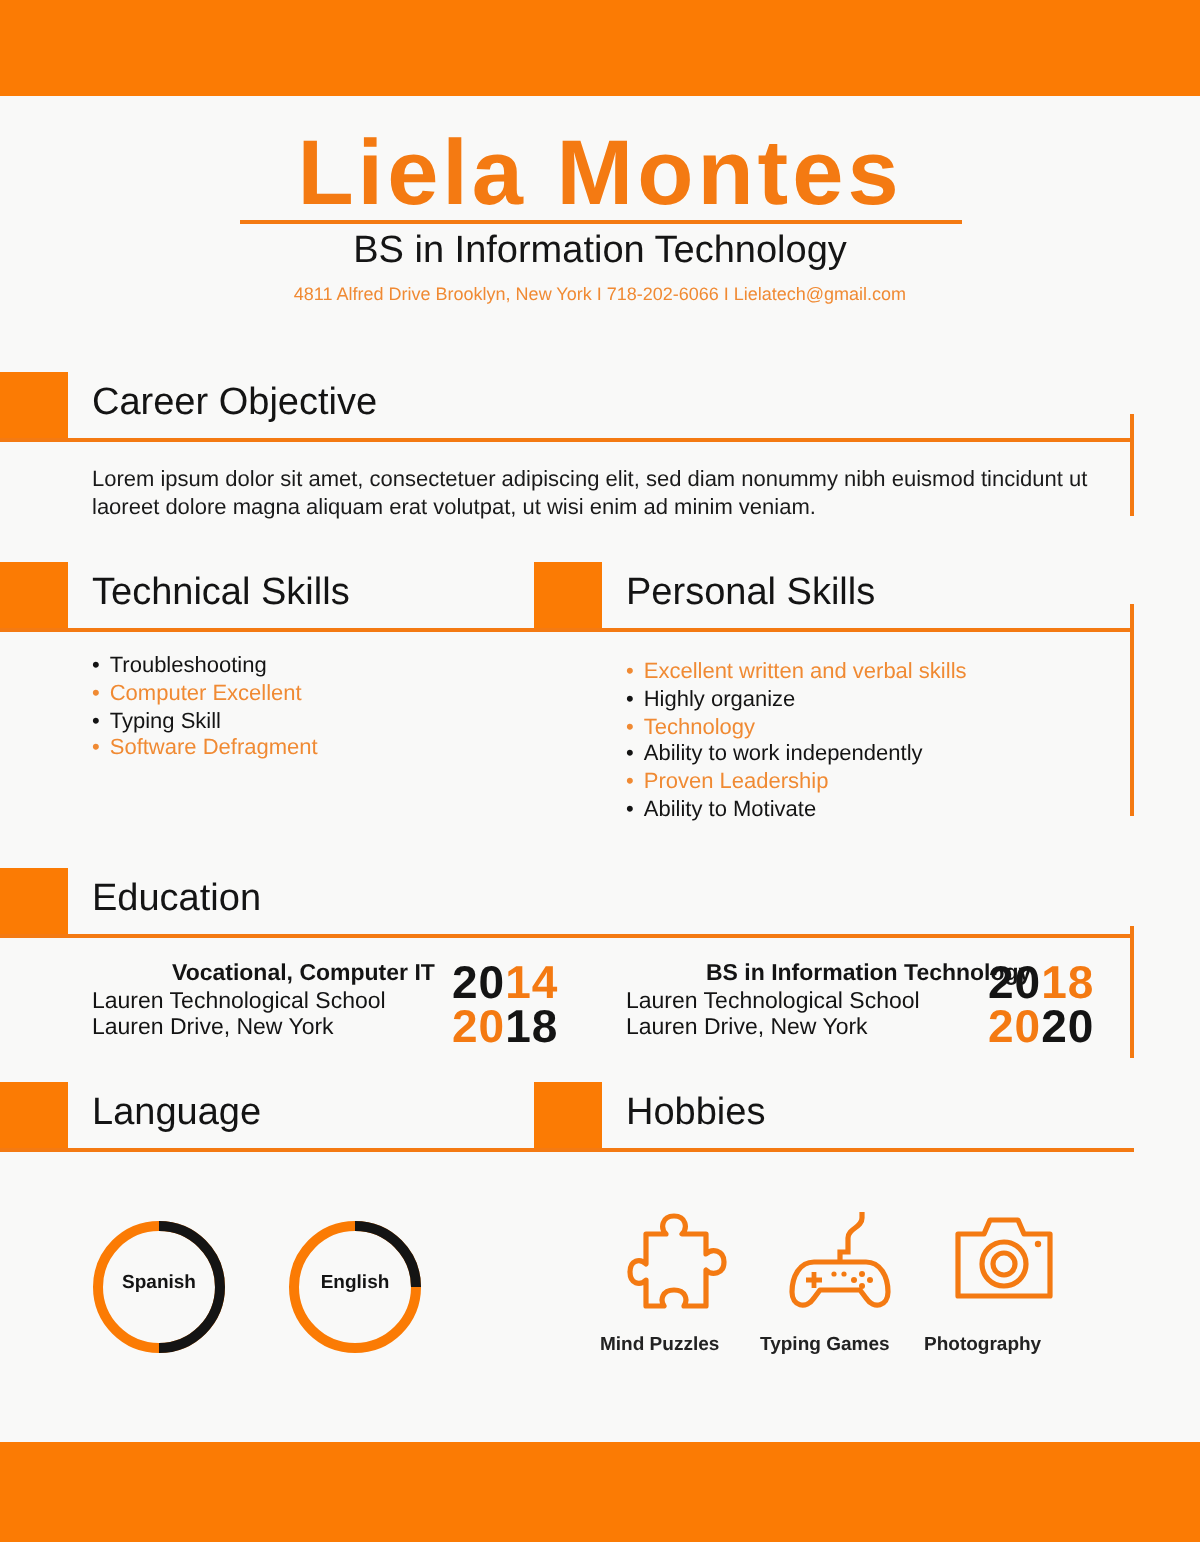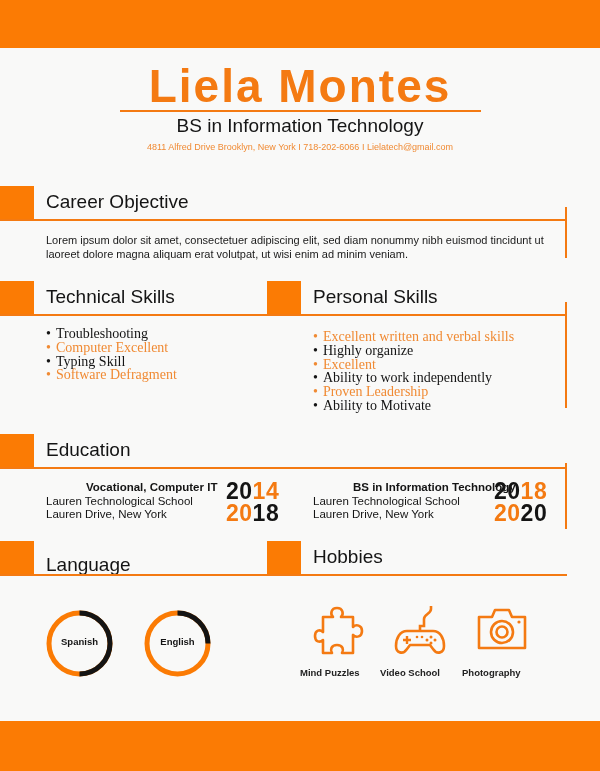"Troubleshooting" ul.list { font-family: Liberation Serif, serif -> none; font-size: 14px -> 11px }
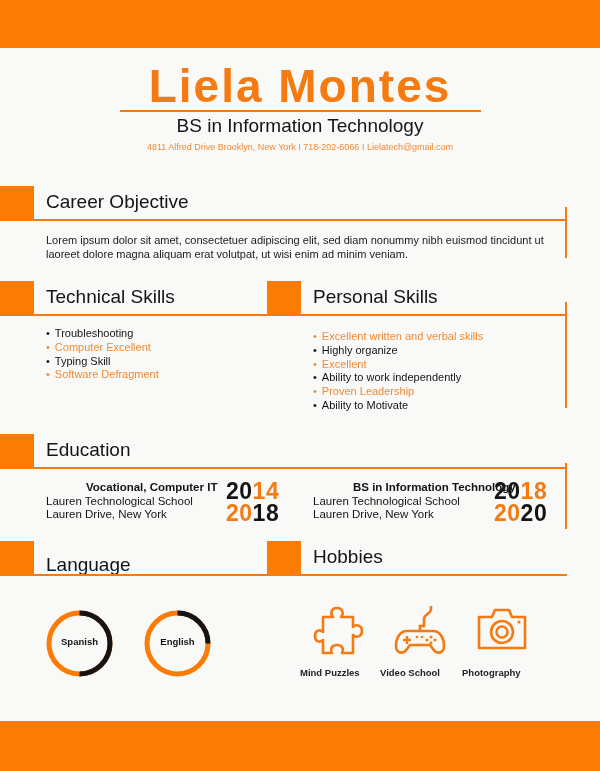"Excellent" li.orange { text: Excellent -> Technology }
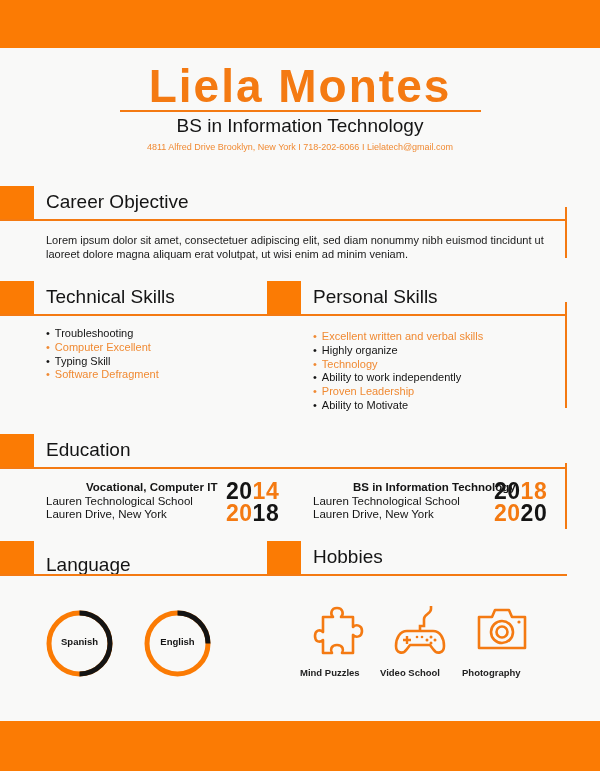"Language" div.sec-title { margin-top: 8px -> none }
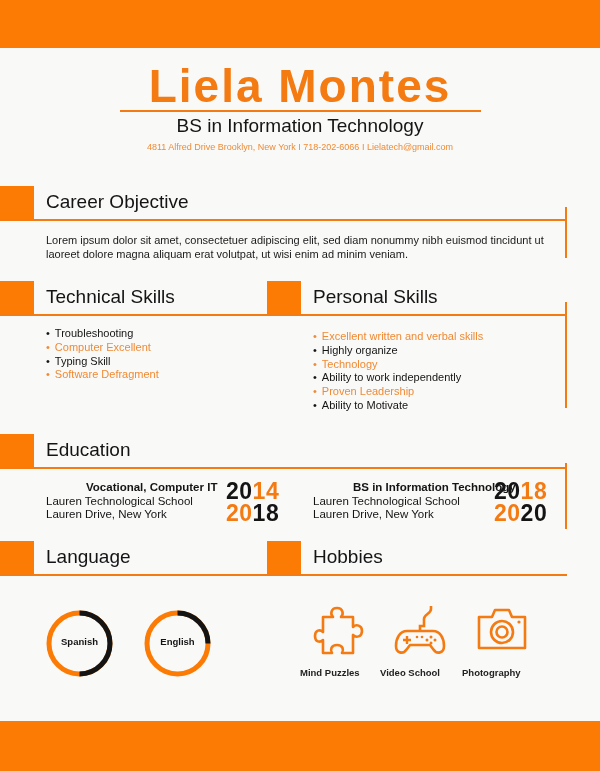"Video School" span.hobby-label { text: Video School -> Typing Games }
